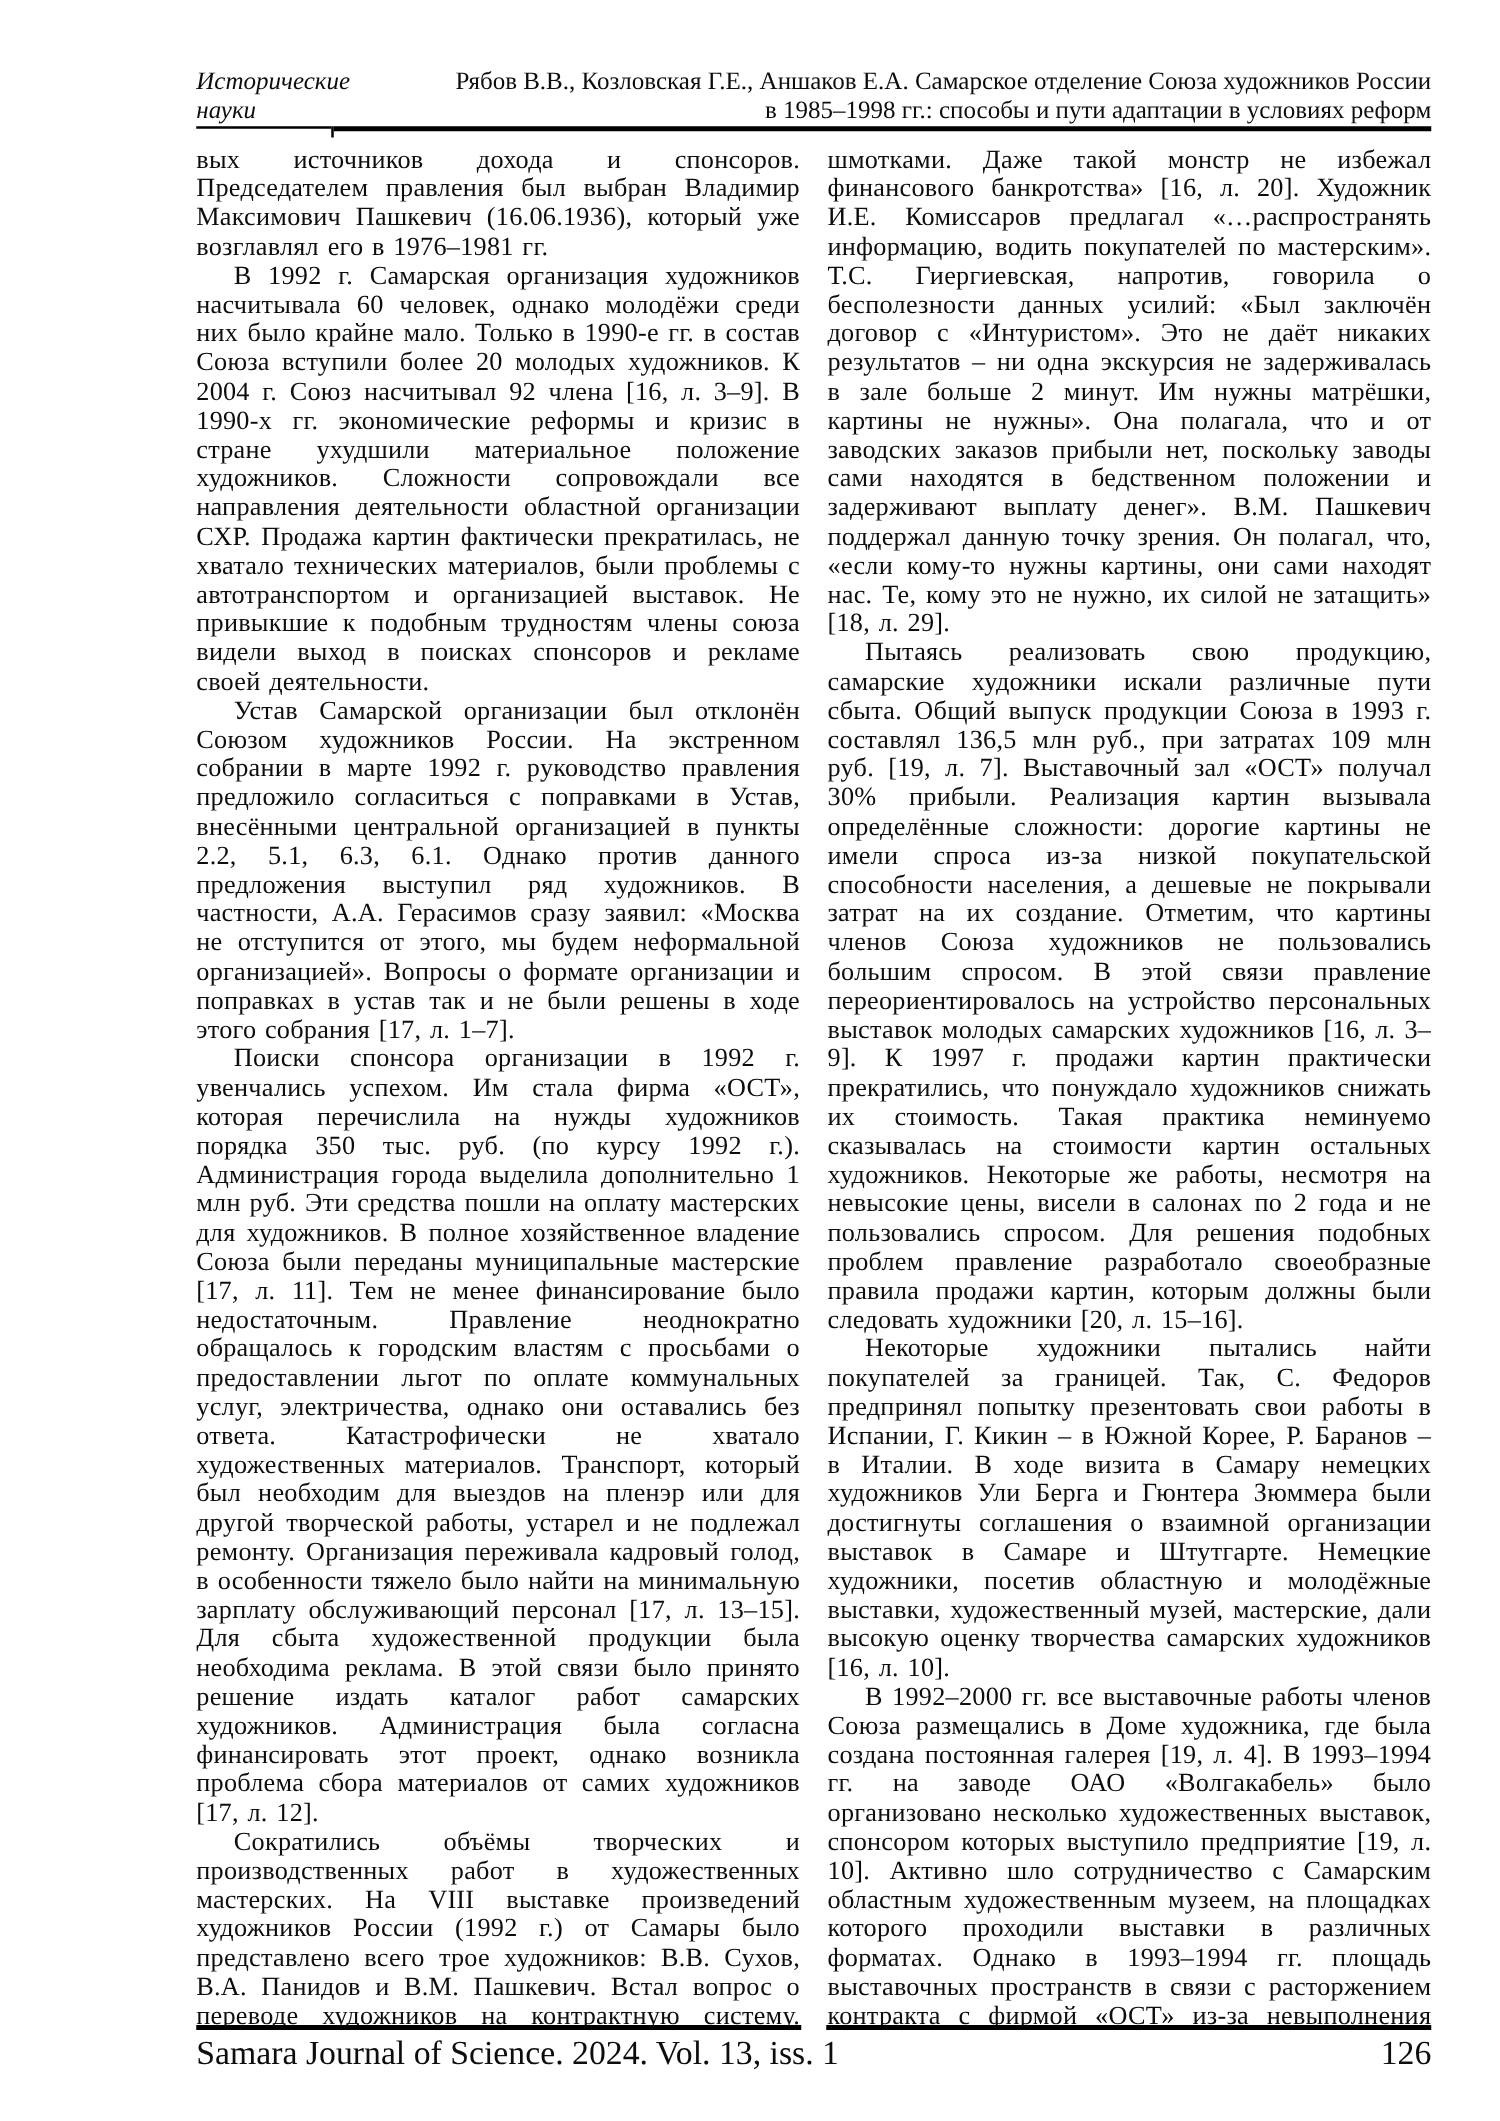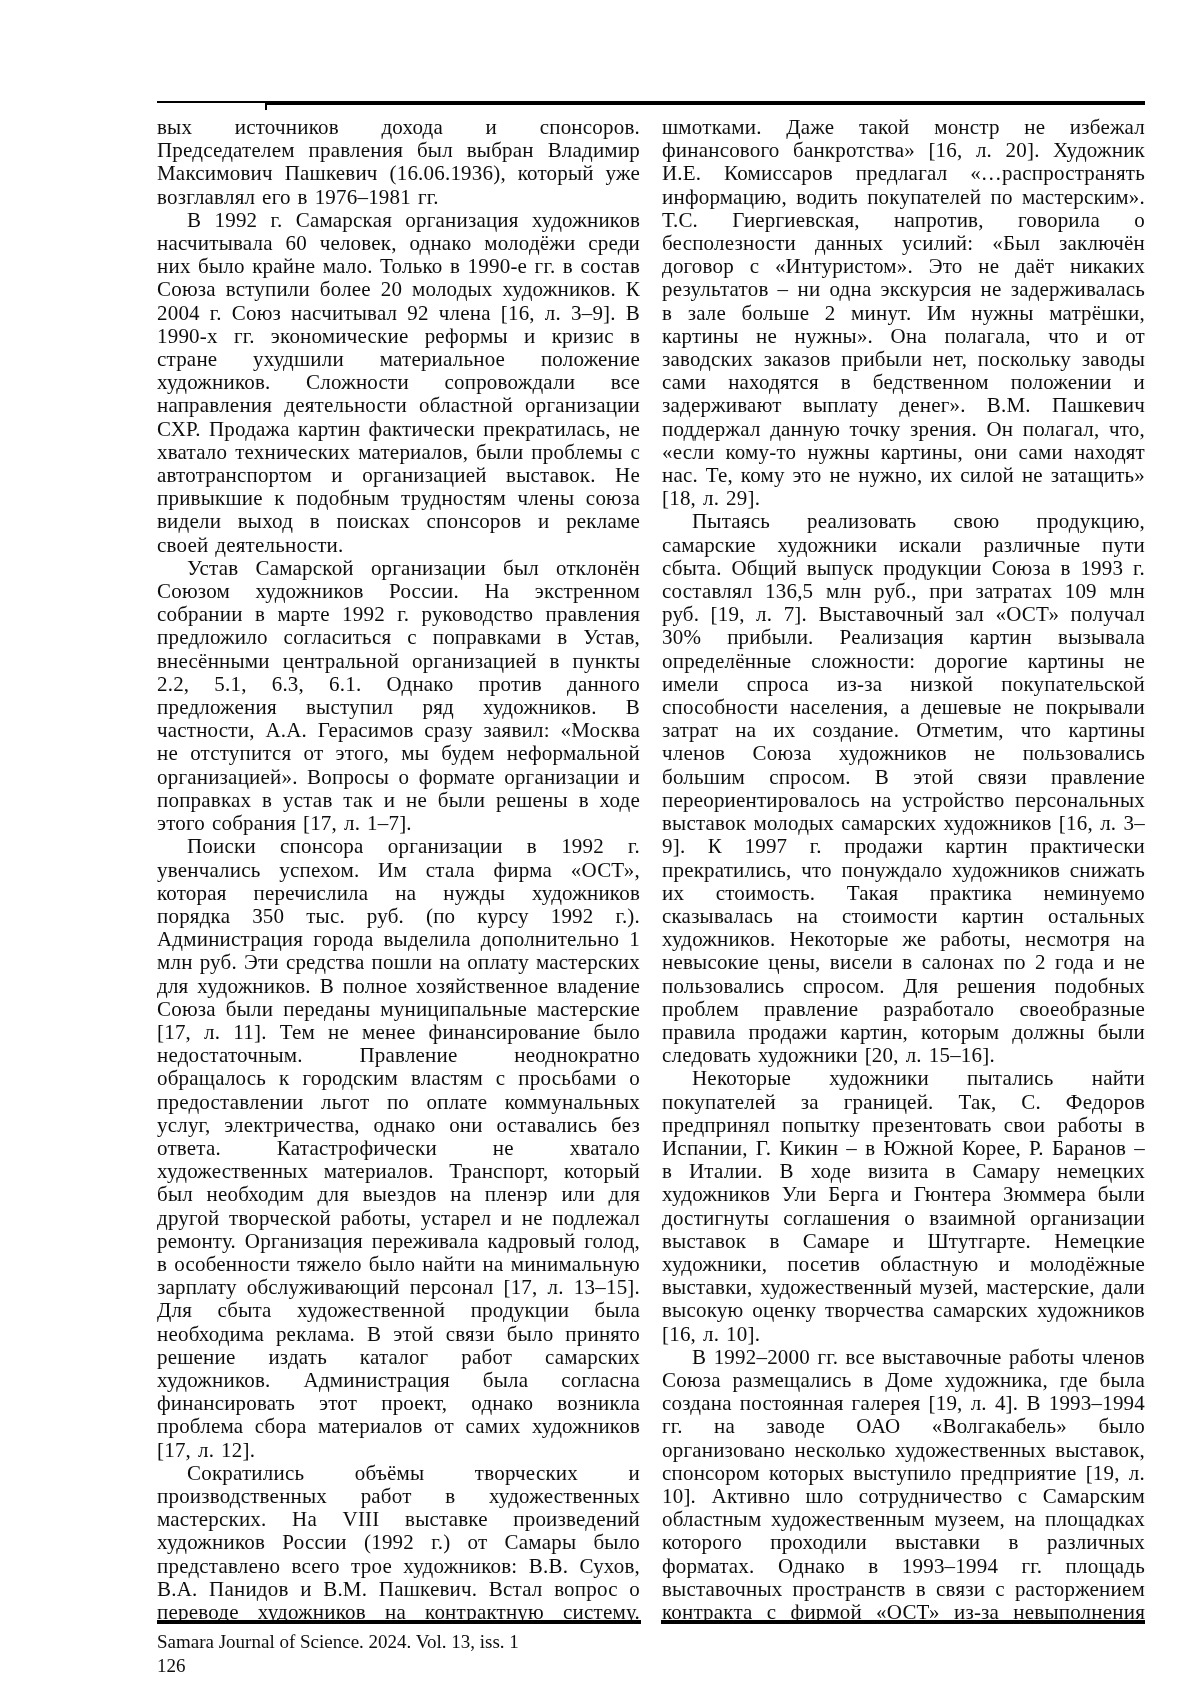"Исторические" div.header { html: none -> <div> <div> <div>Исторические</div> <div>науки</div> </div> <div> <div>Рябов В.В., Козловская Г.Е., Аншаков Е.А. Самарское отделение Союза художников России</div> <div>в 1985–1998 гг.: способы и пути адаптации в условиях реформ</div> </div> </div> }
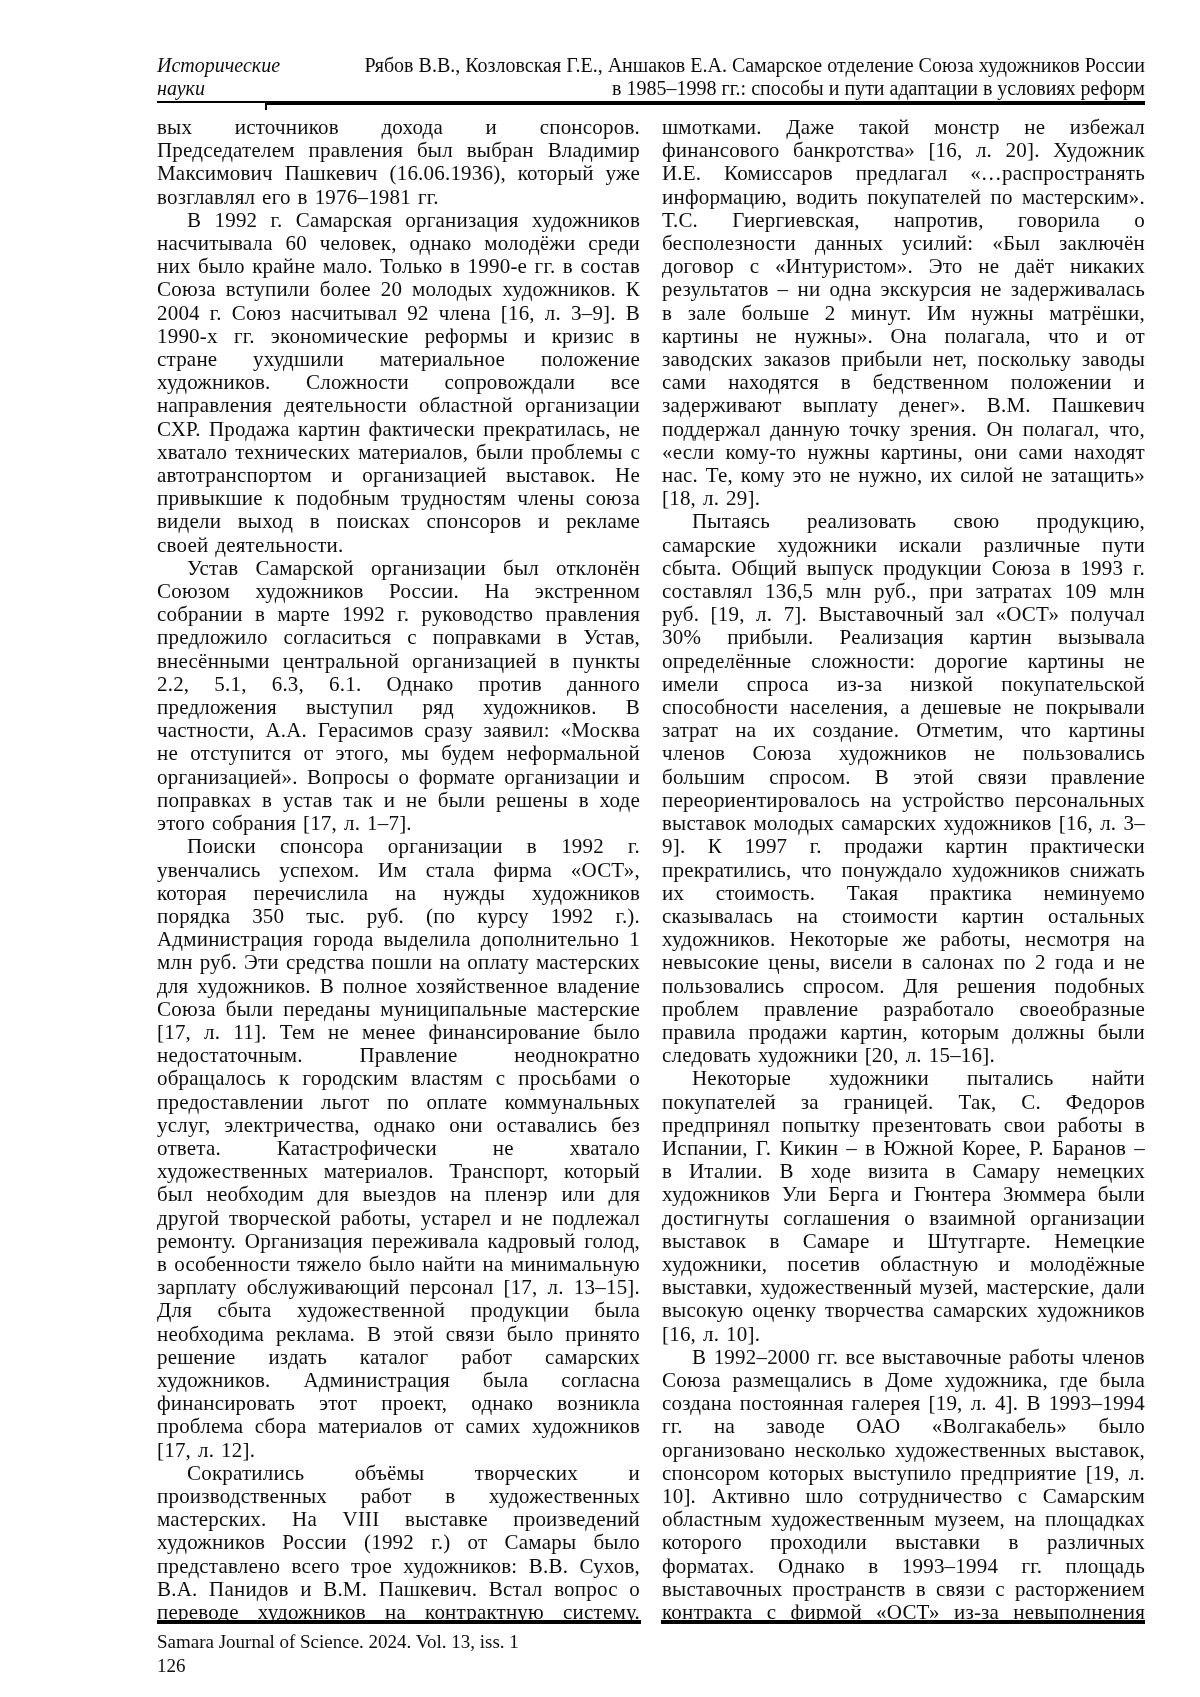"Samara Journal of Science. 2024." .footer { flex-direction: column -> none; font-size: 19px -> 27px }
